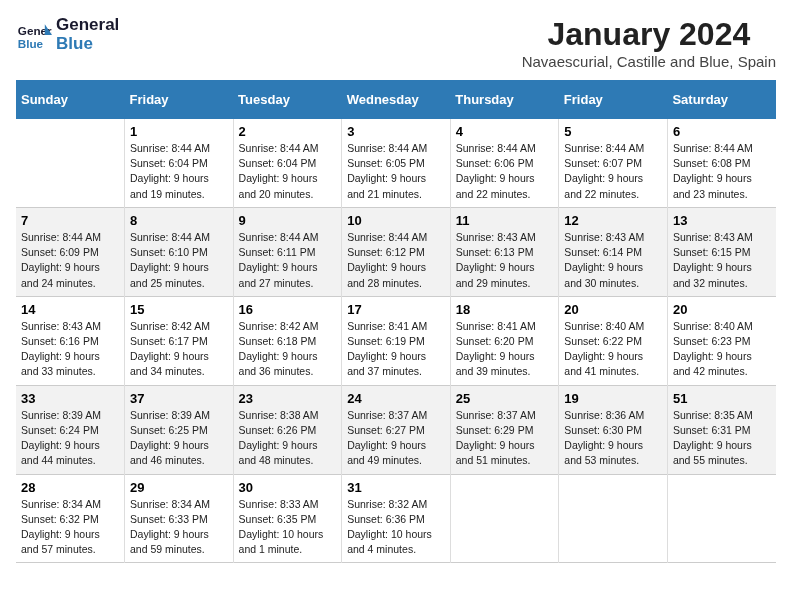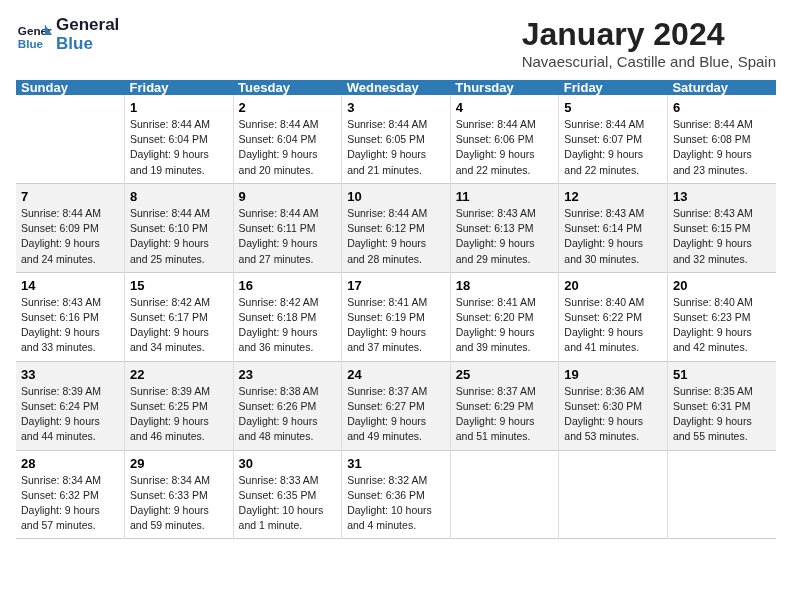"January 2024" .title-area { text-align: left -> center }
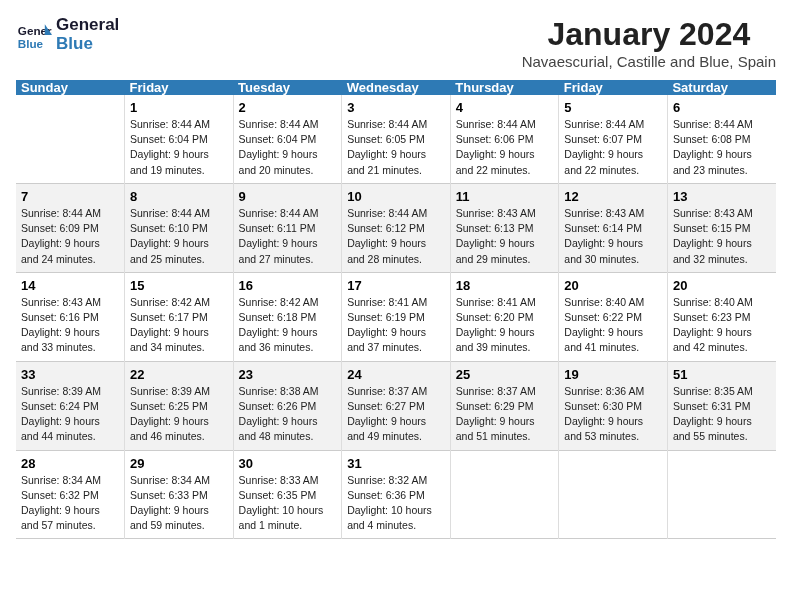"Sunday" thead th { padding: 0 5px -> 12px 5px }
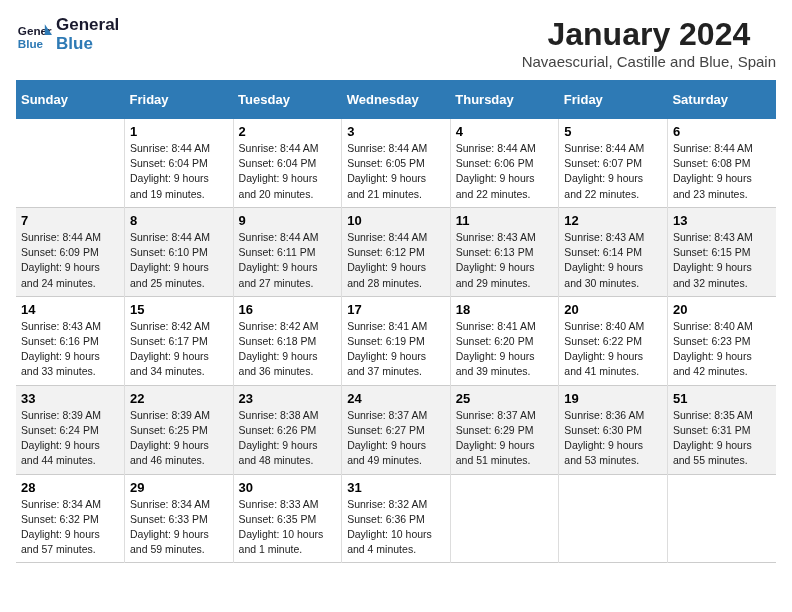"22" span.day-num { text: 22 -> 37 }
